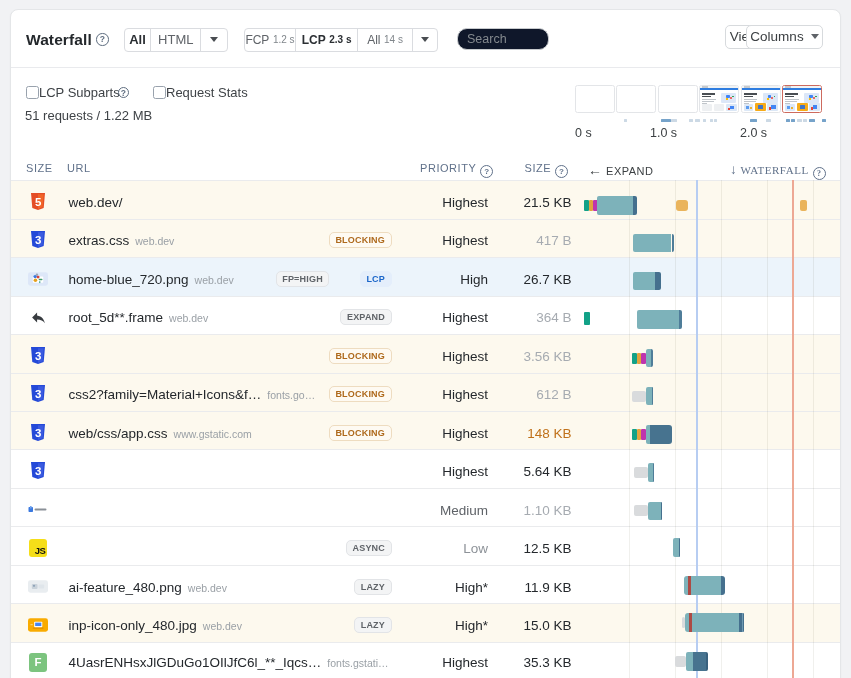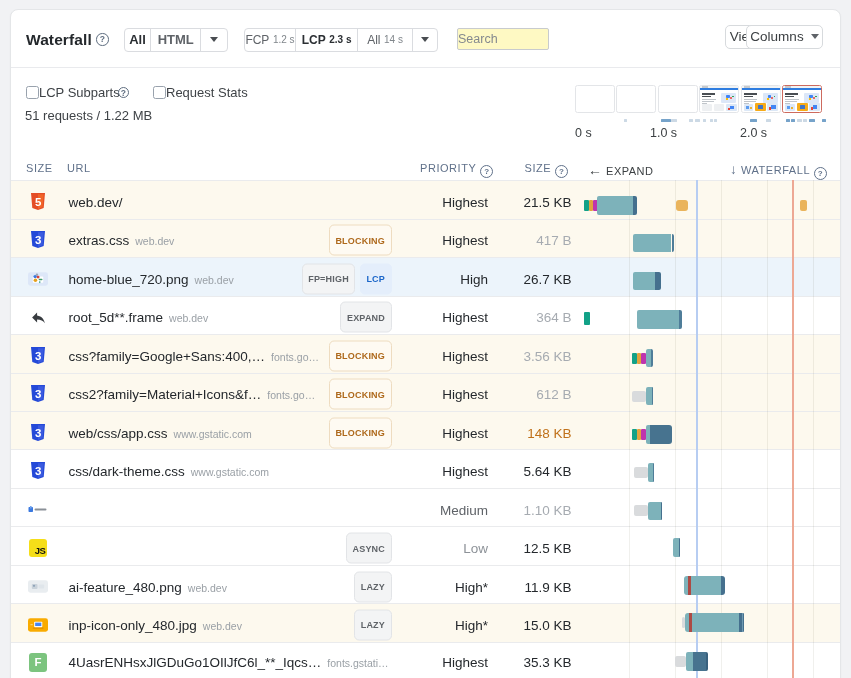"HTML" div.seg { font-weight: bold -> none }
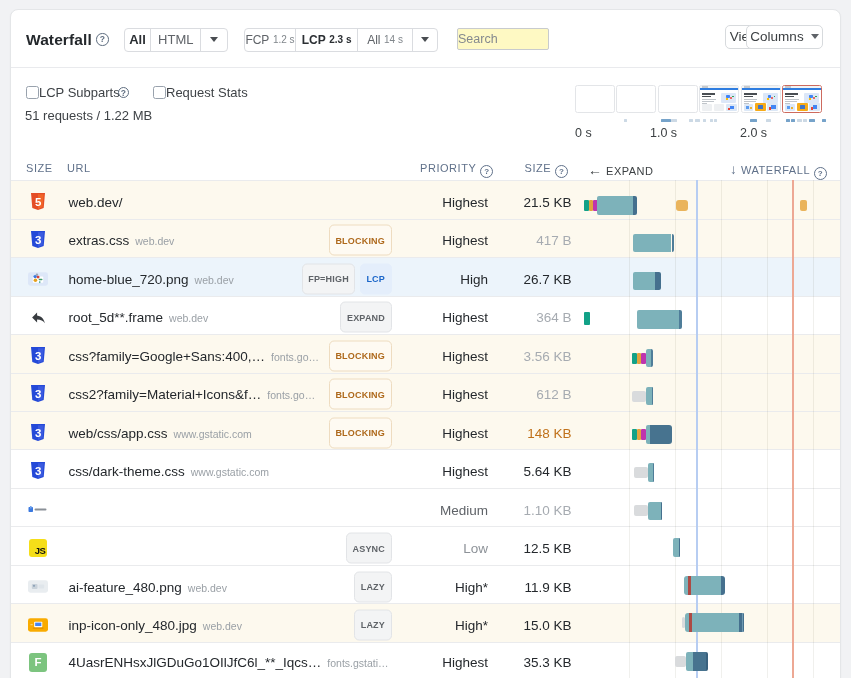"Search" .searchbox { background: #fef9c3 -> #0f172a; border-radius: 2px -> 10px; padding-left: none -> 9px }
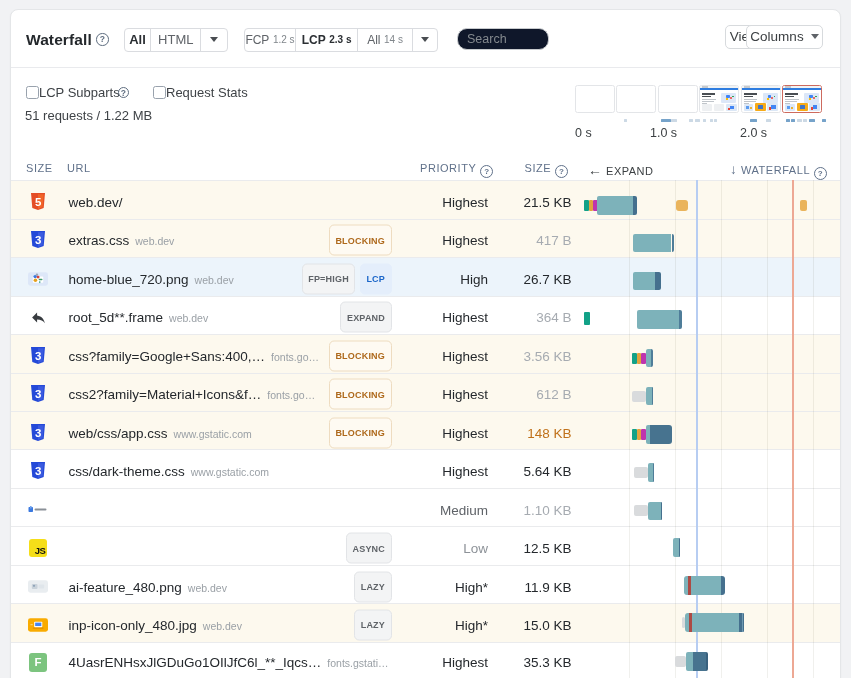"↓ WATERFALL ?" div.abs { font-family: none -> Liberation Serif, serif }
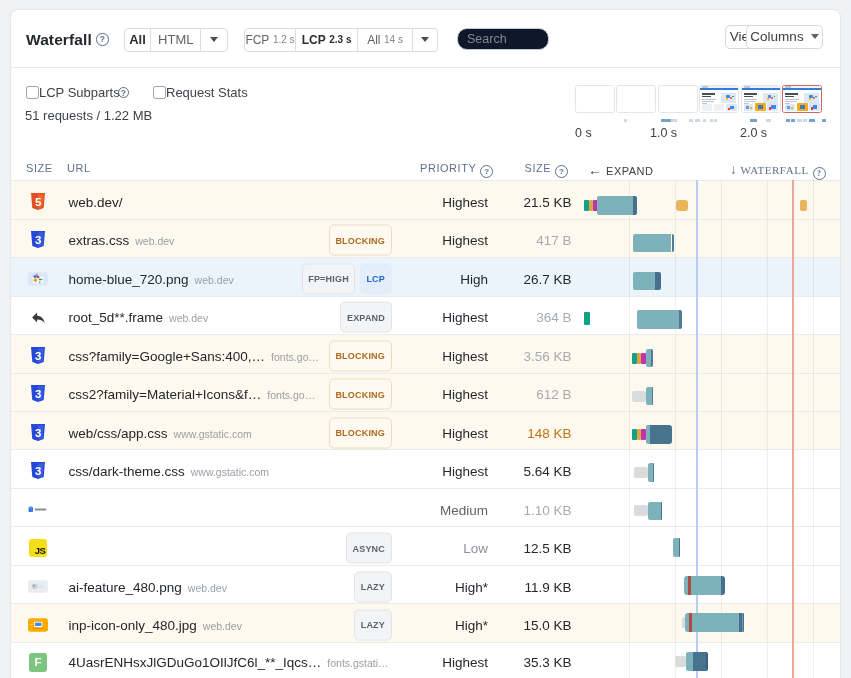"BLOCKING" .badge { height: 31px -> 16px; margin-left: none -> 26px }
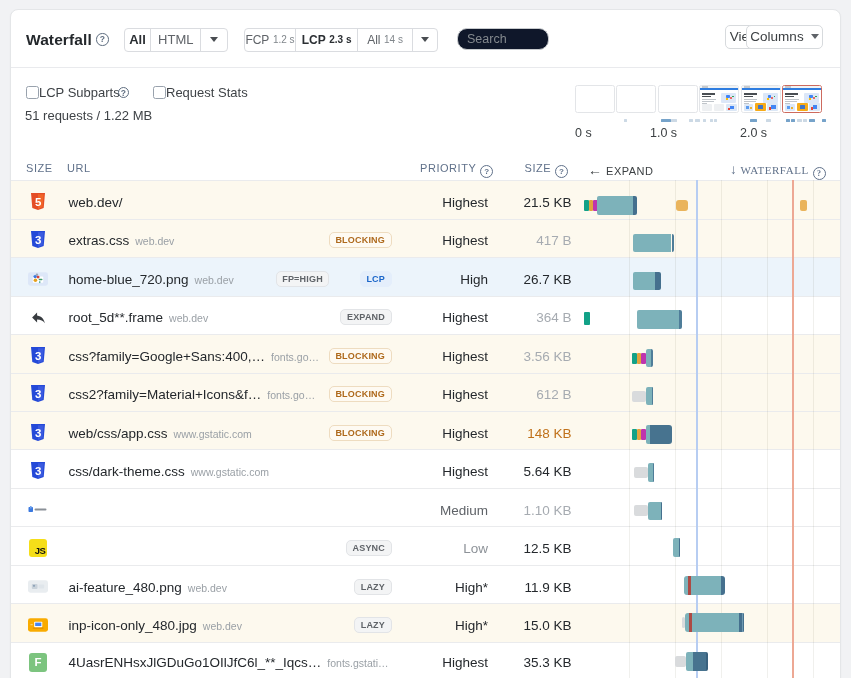"css?family=Google+Sans:400,… fonts.go…" div.url { html: <div>css?family=Google+Sans:400,…<span>fonts.go…</span></div> -> none }
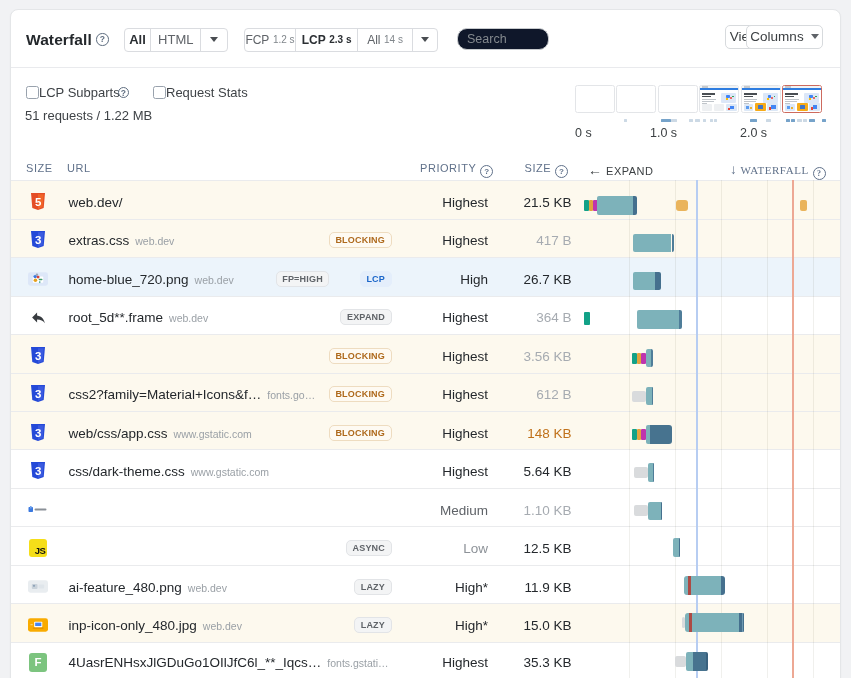"css/dark-theme.css www.gstatic.com" div.url { html: <div>css/dark-theme.css<span>www.gstatic.com</span></div> -> none }
